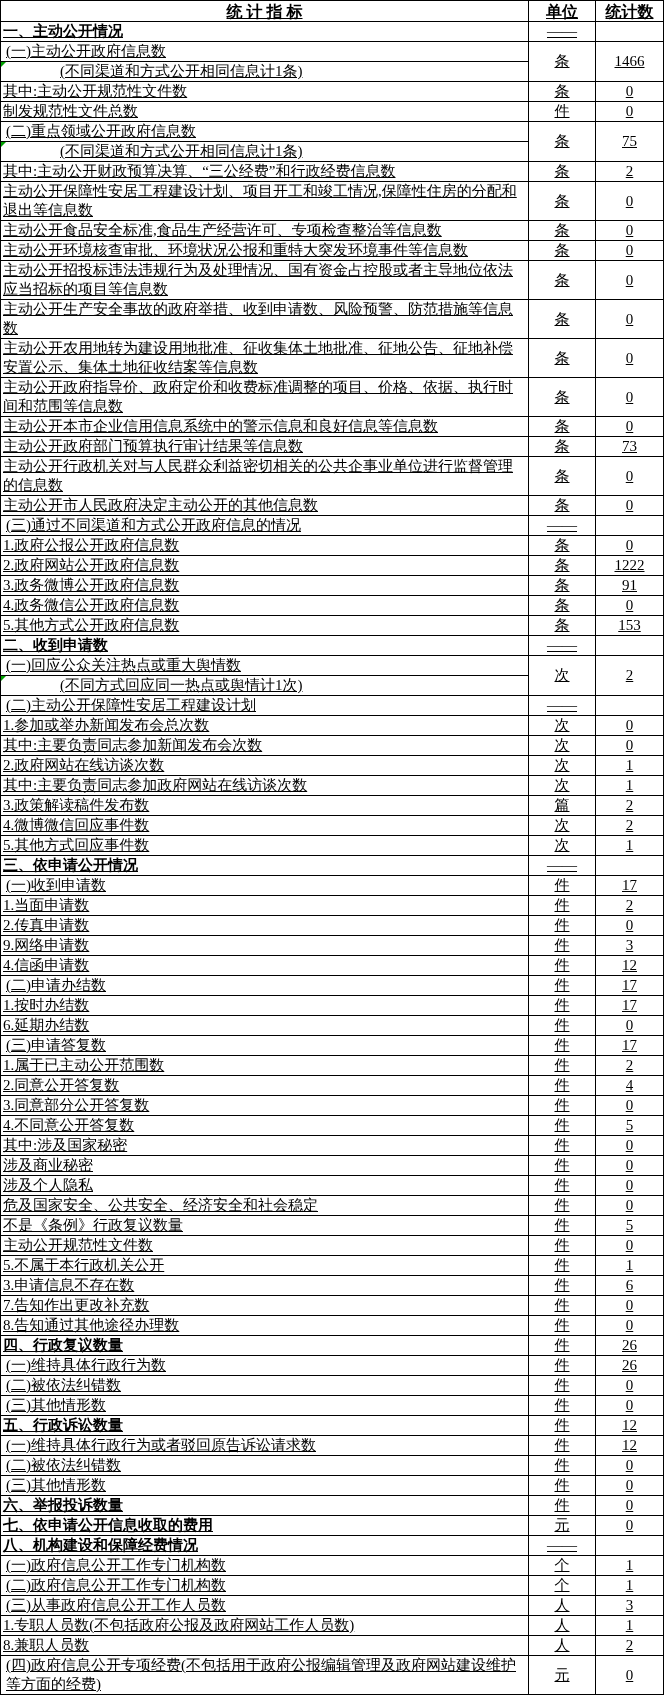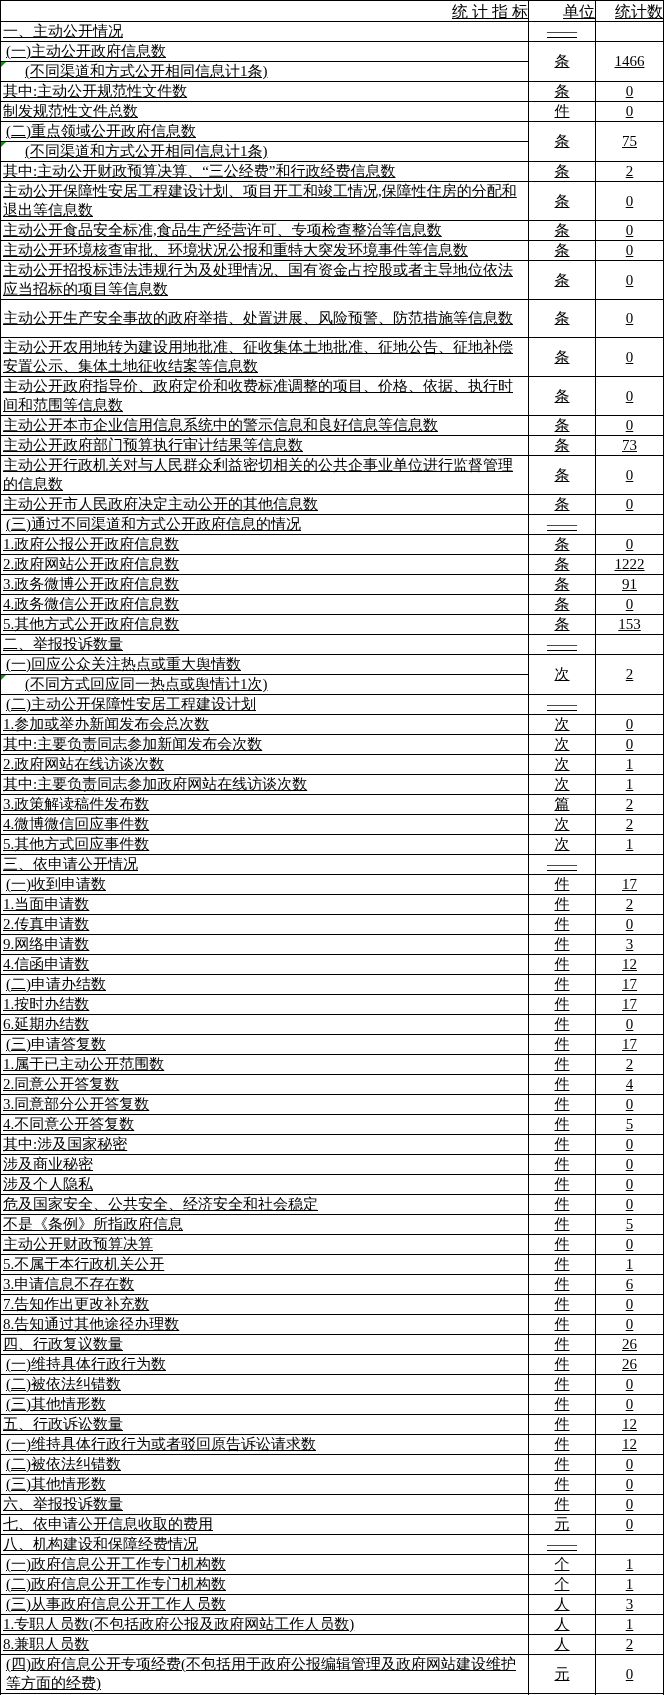"统 计 指 标" th { font-weight: normal -> bold; text-align: right -> center }
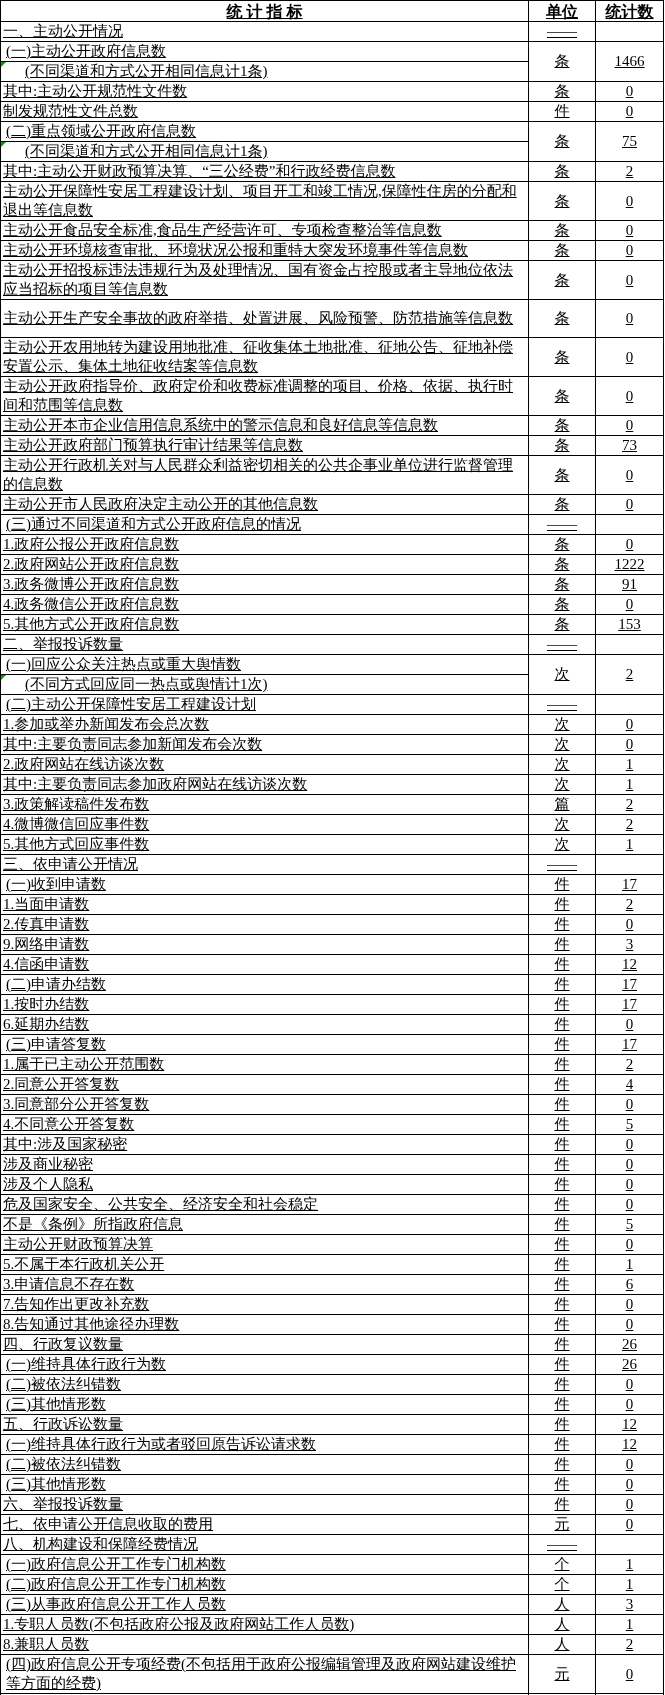"一、主动公开情况" td.ind.section { font-weight: normal -> bold }
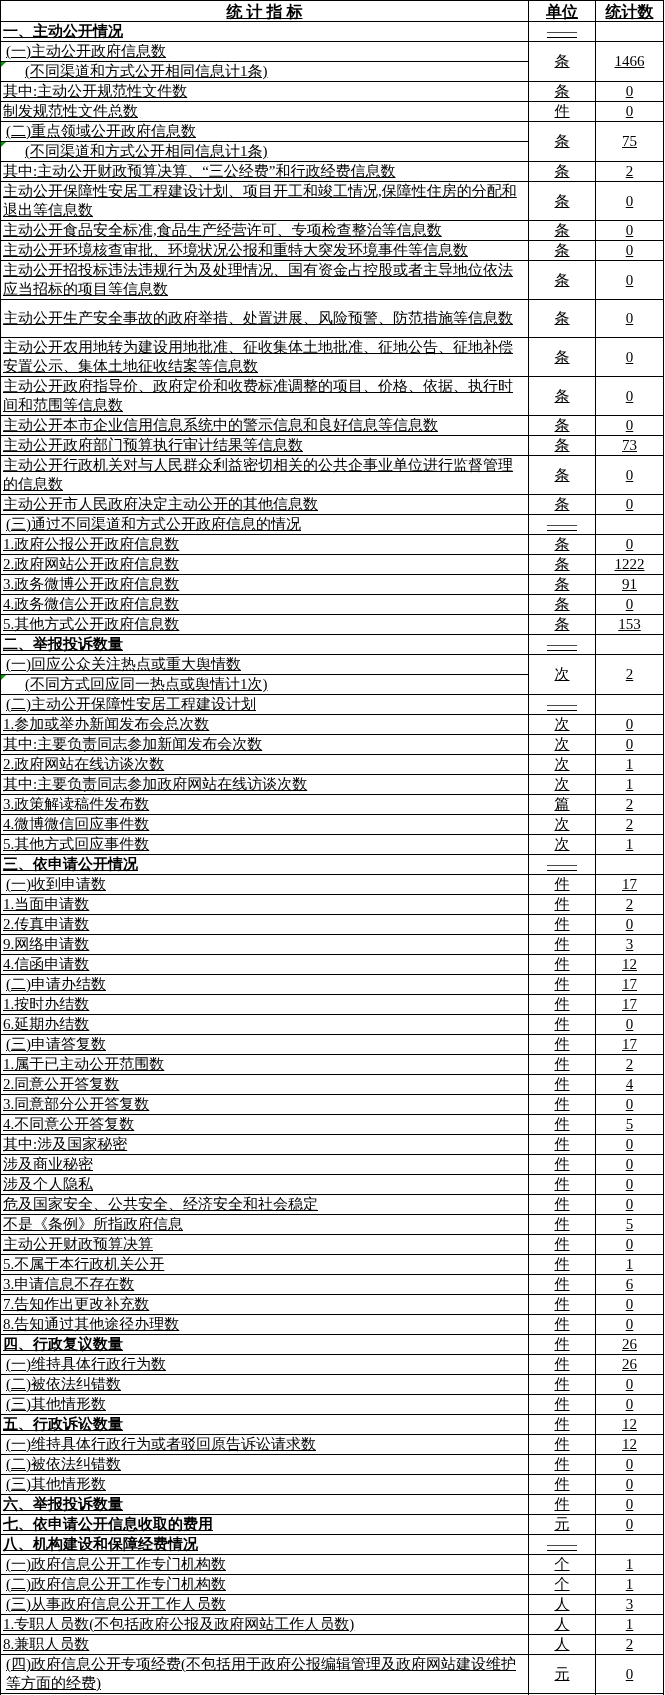"(不同渠道和方式公开相同信息计1条)" td.ind.sub { padding-left: 24px -> 59px }
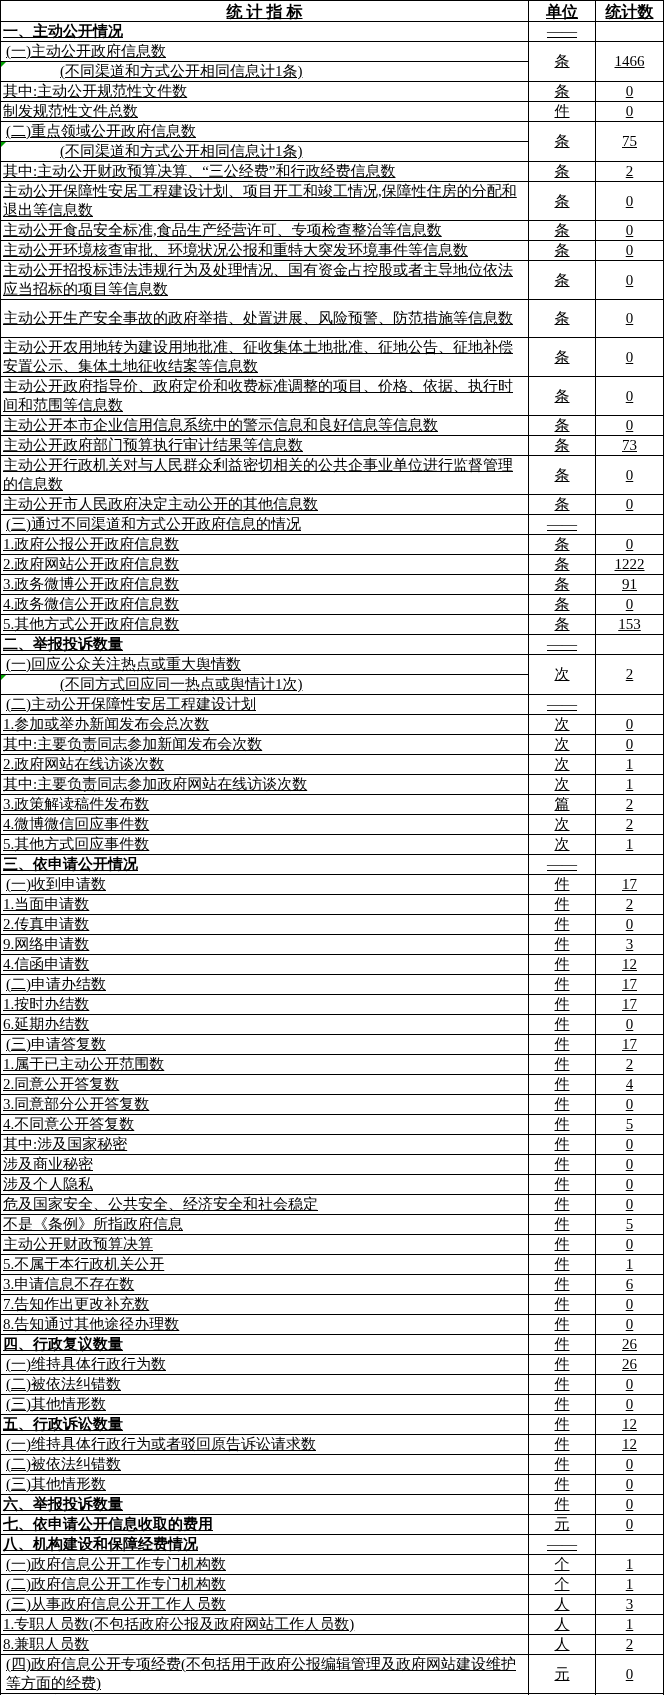"主动公开生产安全事故的政府举措、处置进展、风险预警、防范措施等信息数" td.ind { text: 处置进展 -> 收到申请数 }
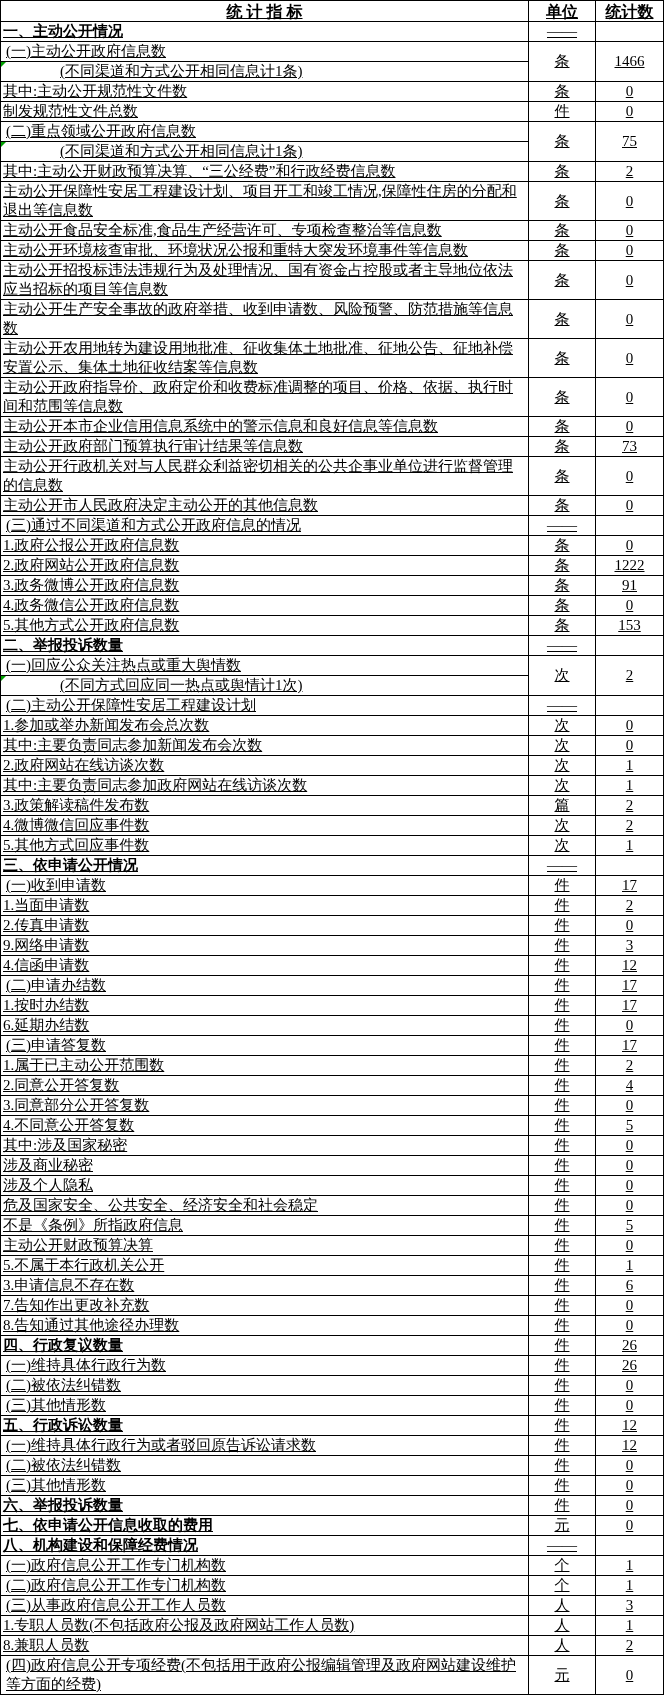"二、举报投诉数量" td.ind { text: 举报投诉数量 -> 收到申请数 }
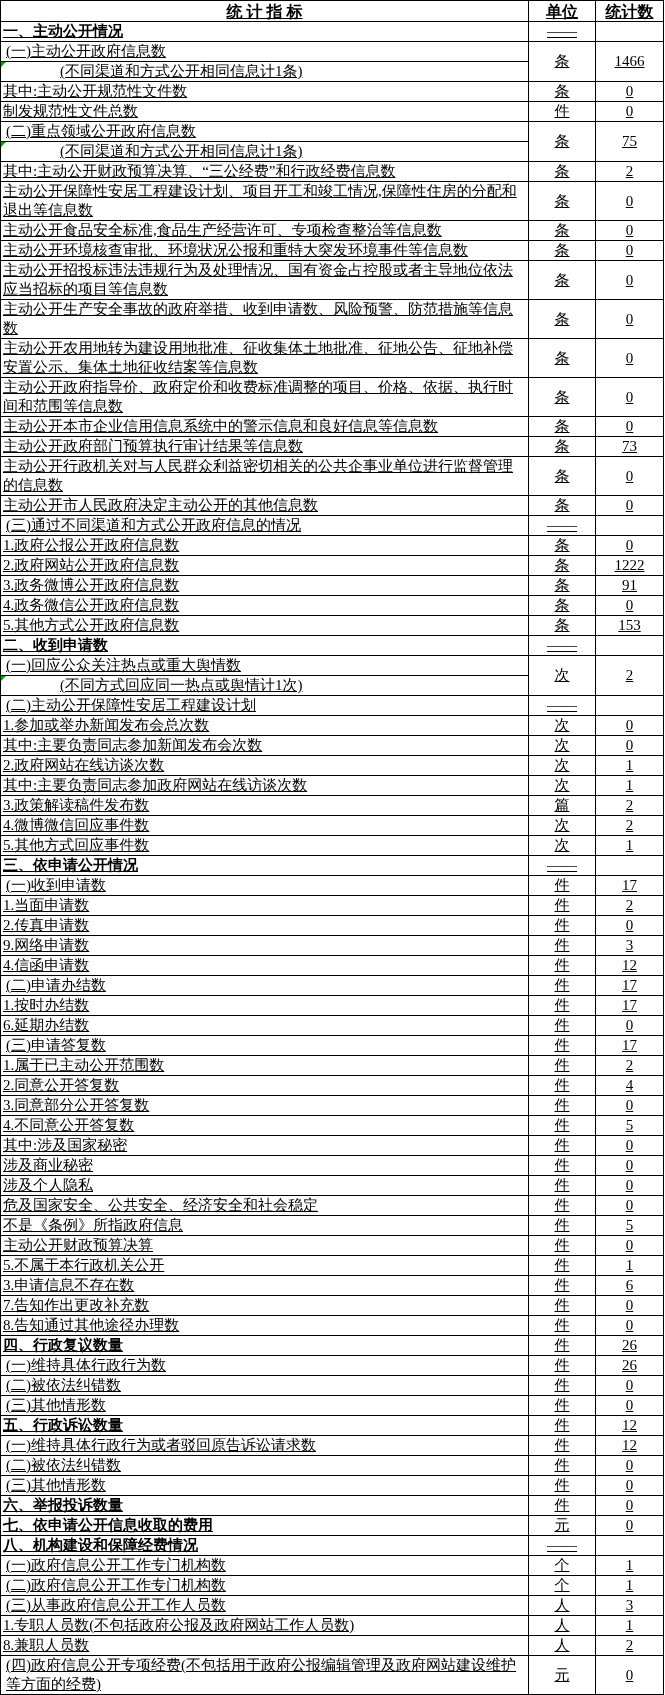"不是《条例》所指政府信息" td.ind { text: 所指政府信息 -> 行政复议数量 }
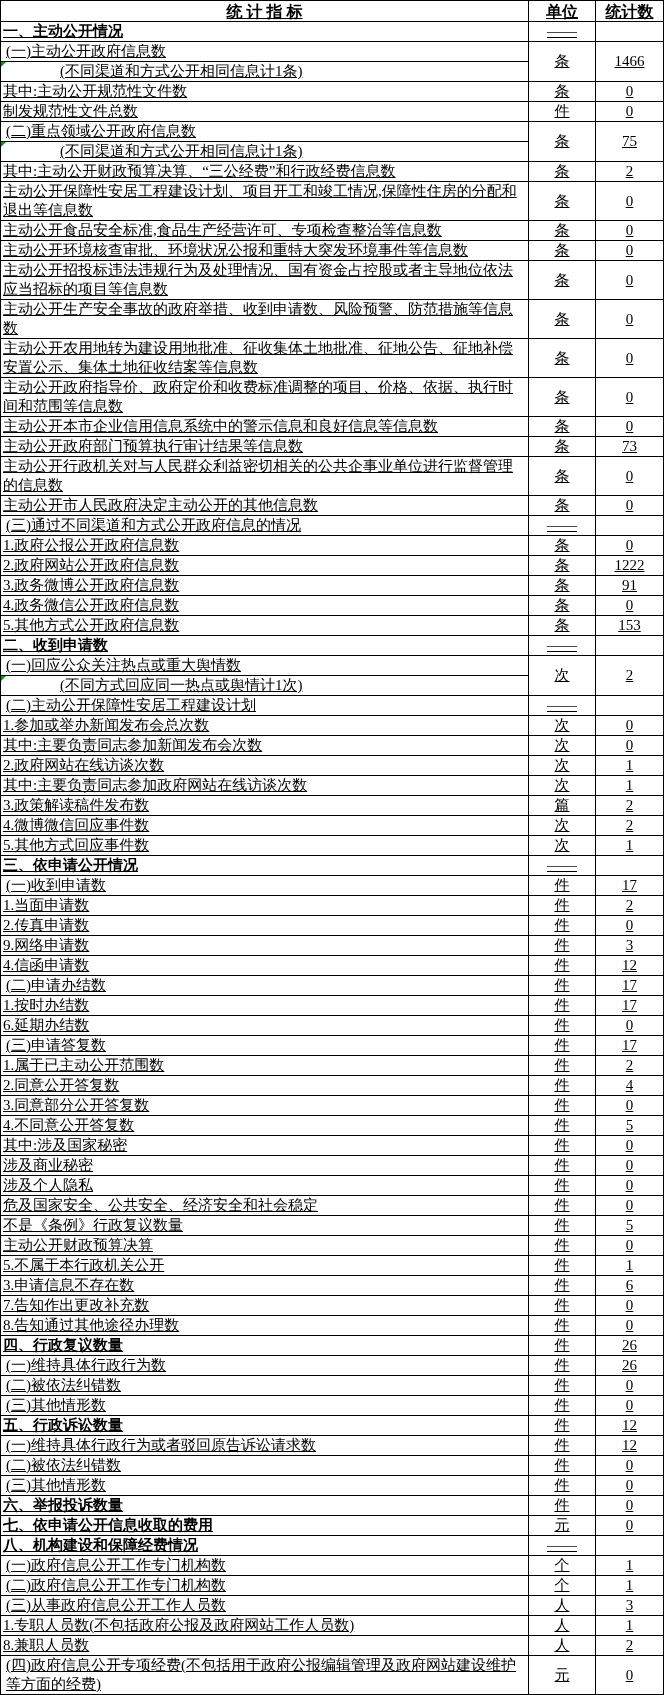"主动公开财政预算决算" td.ind { text: 财政预算决算 -> 规范性文件数 }
